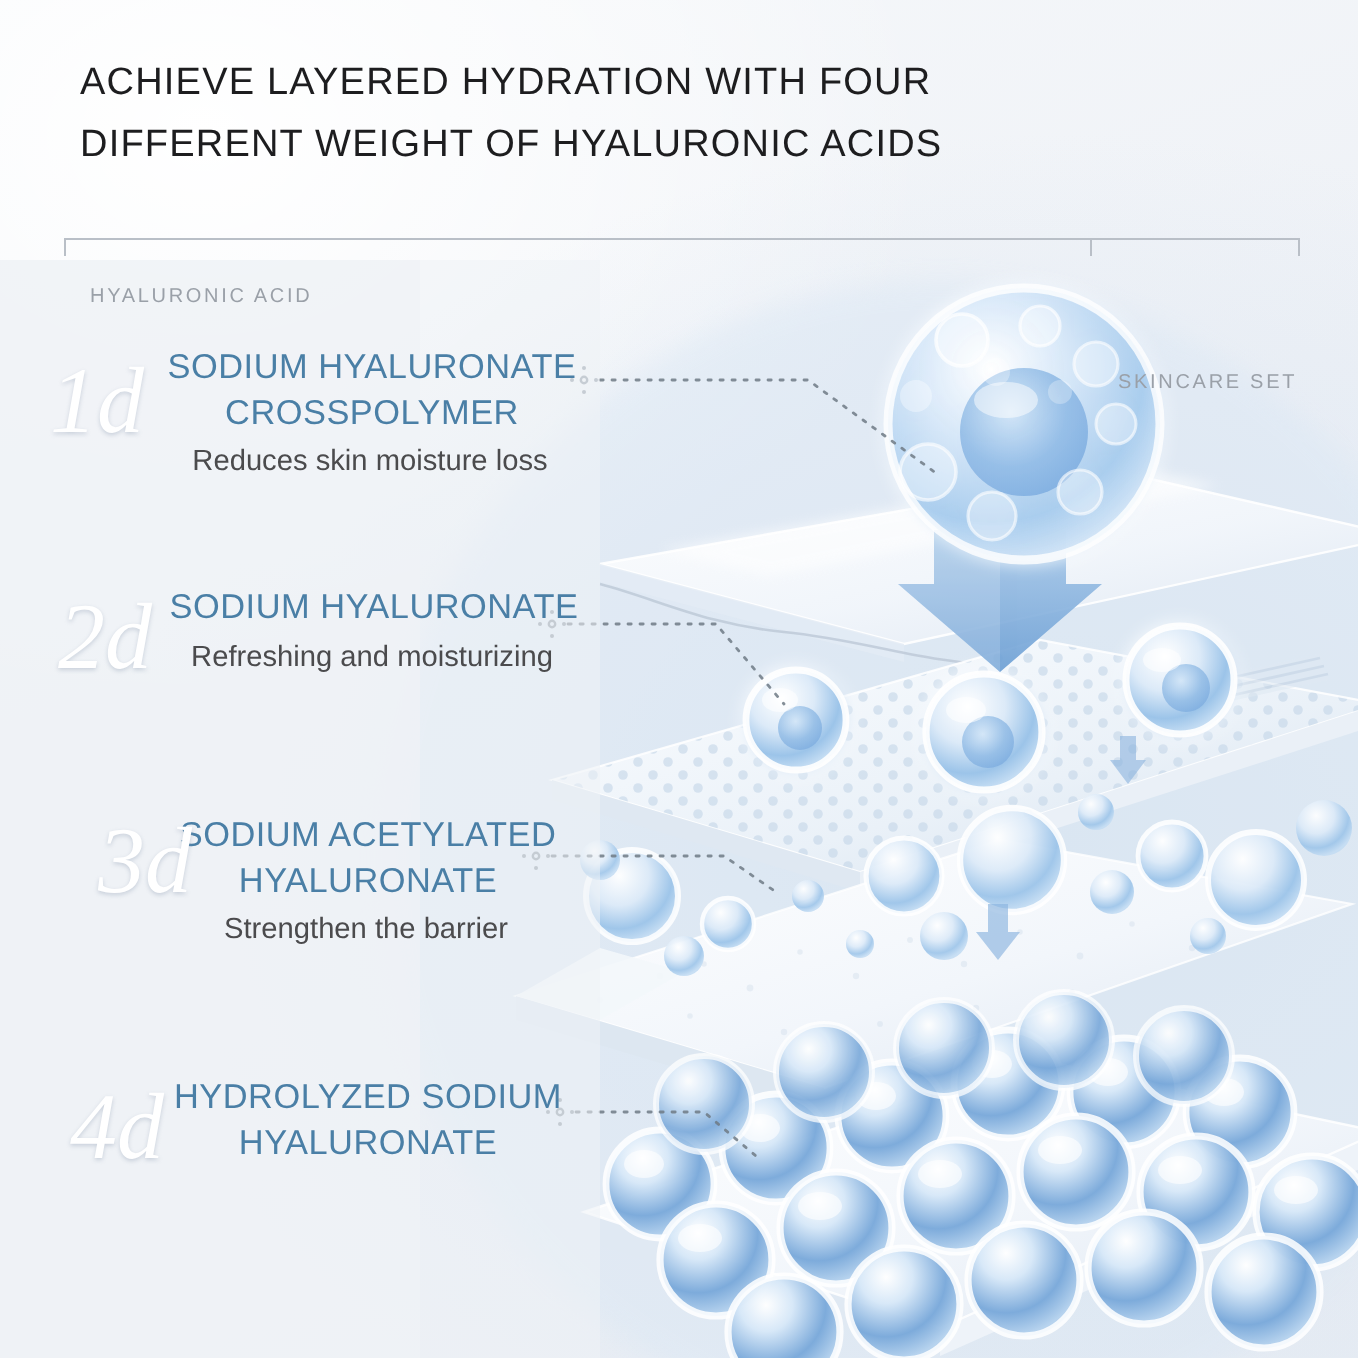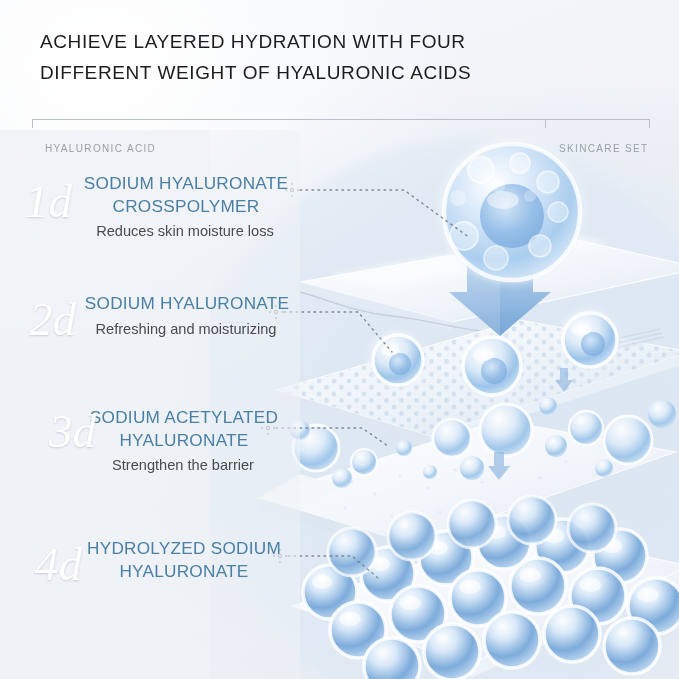"SKINCARE SET" .rule-label.right { margin-top: none -> 43px }
